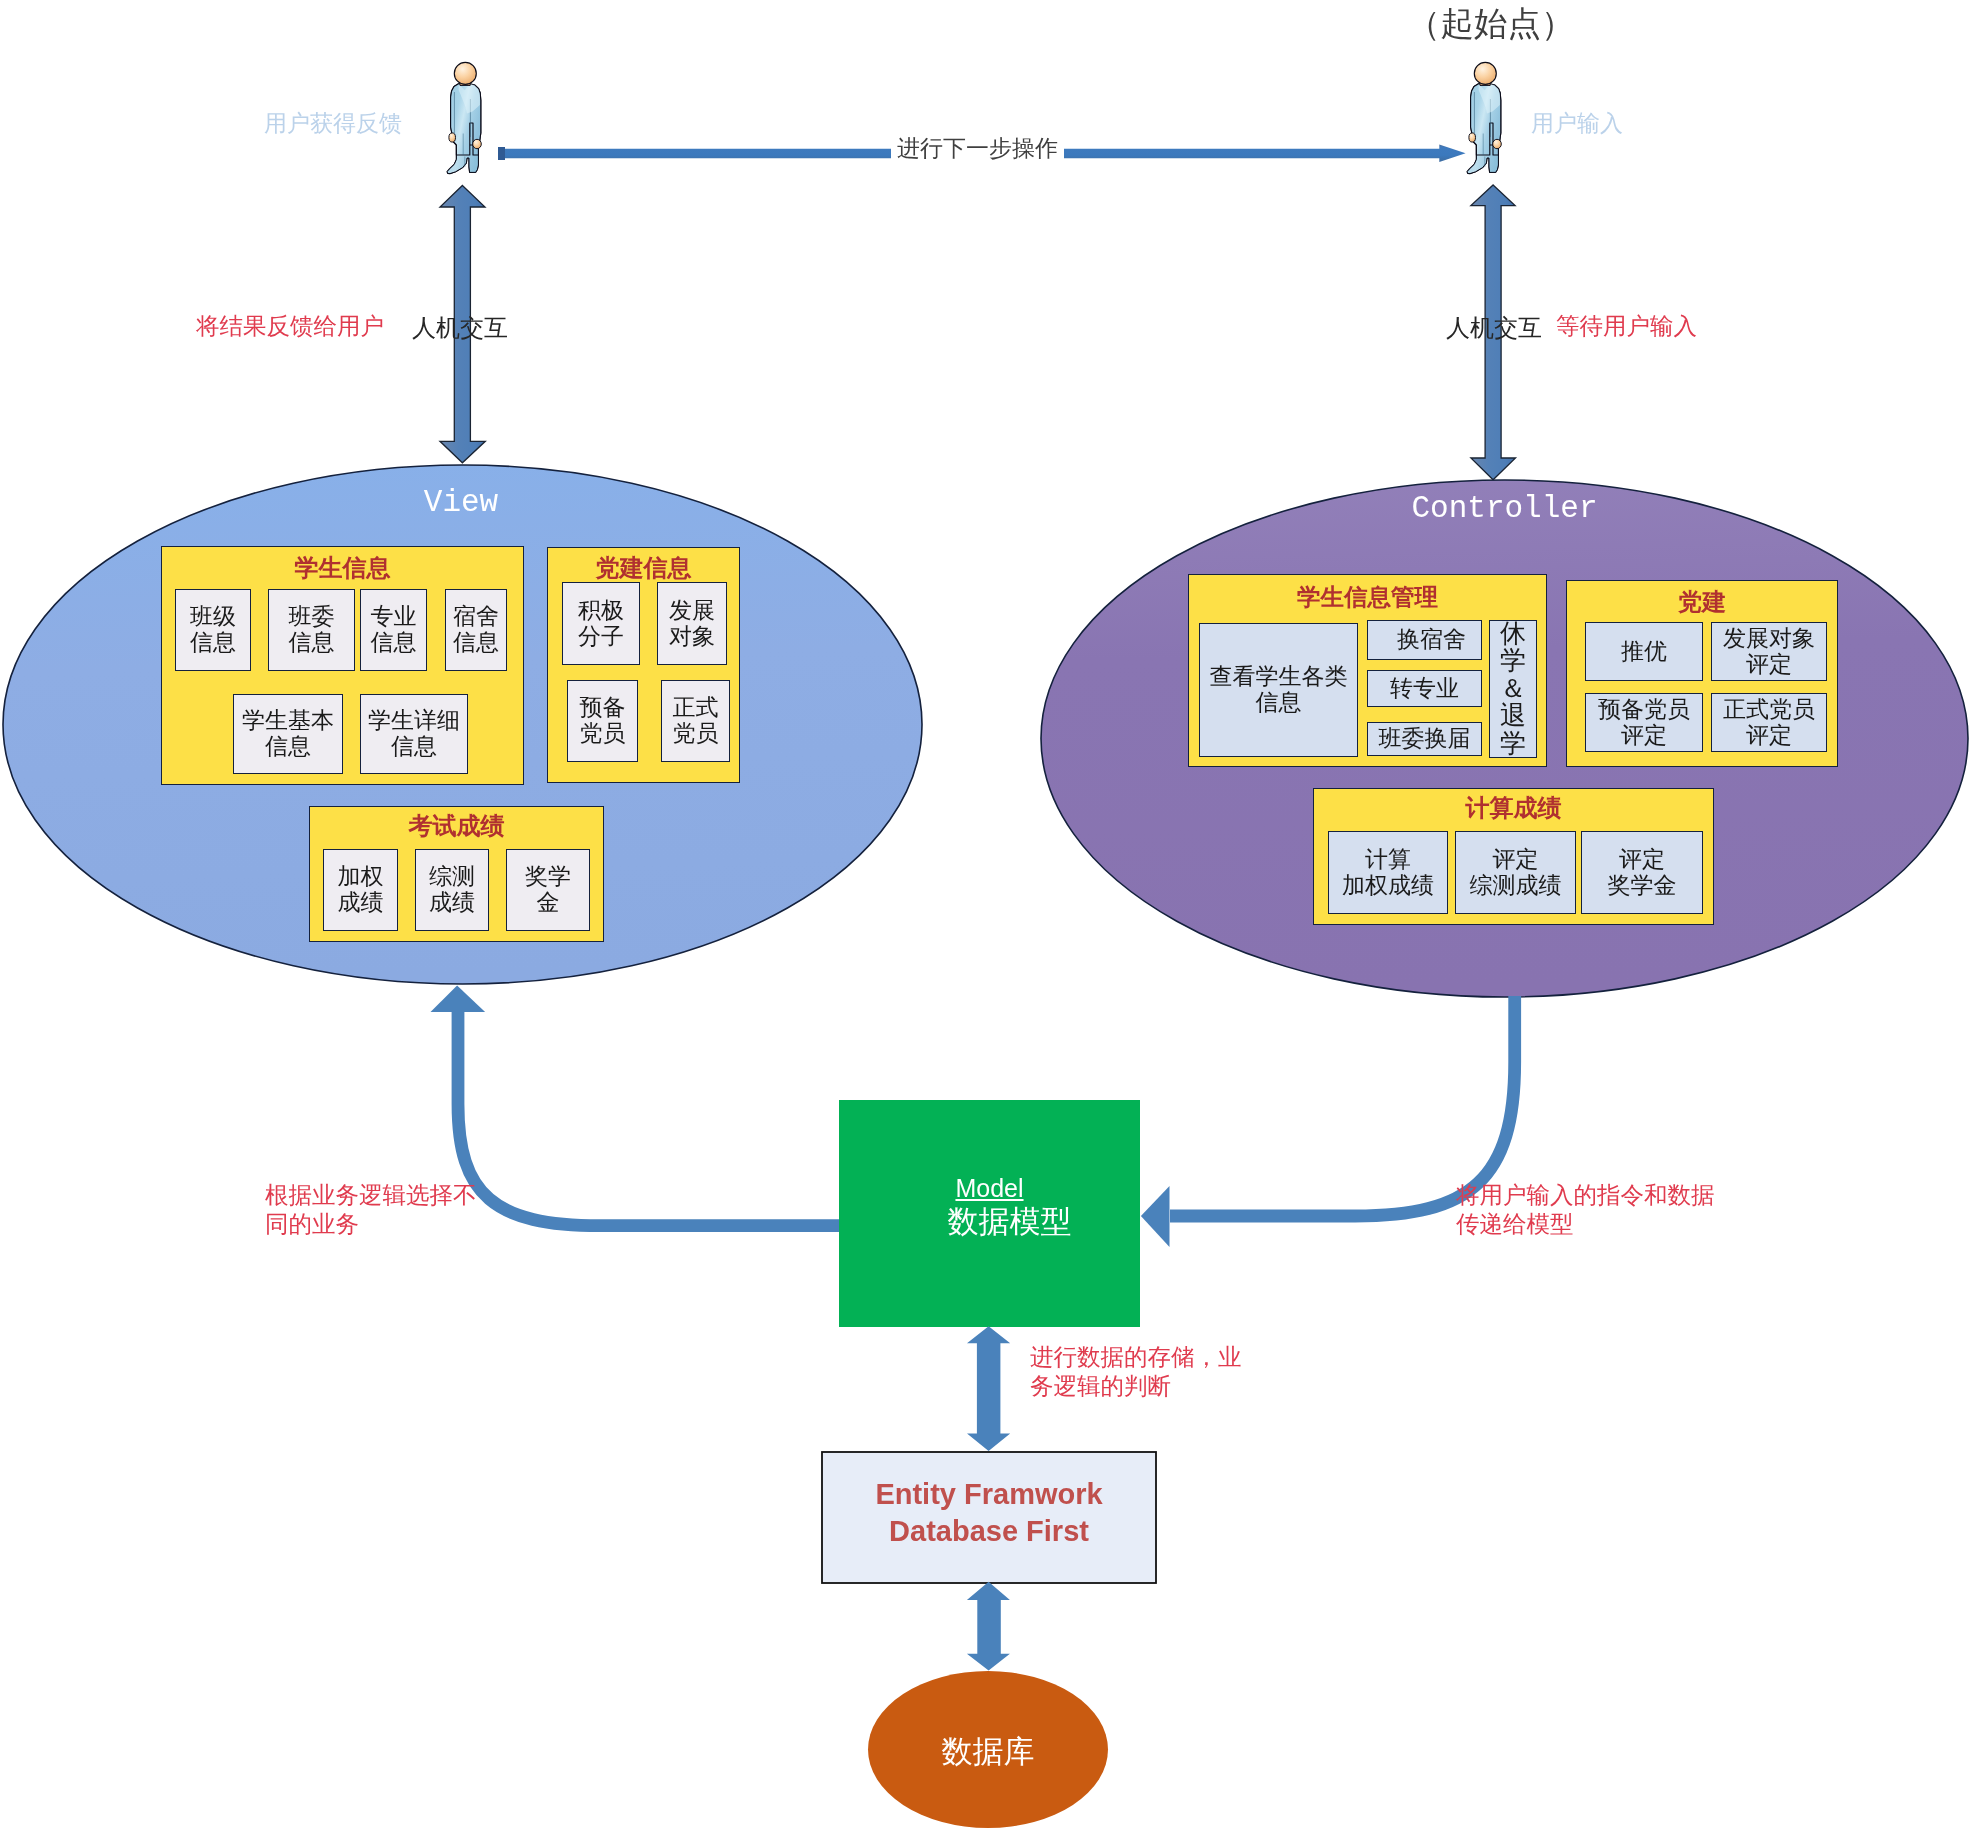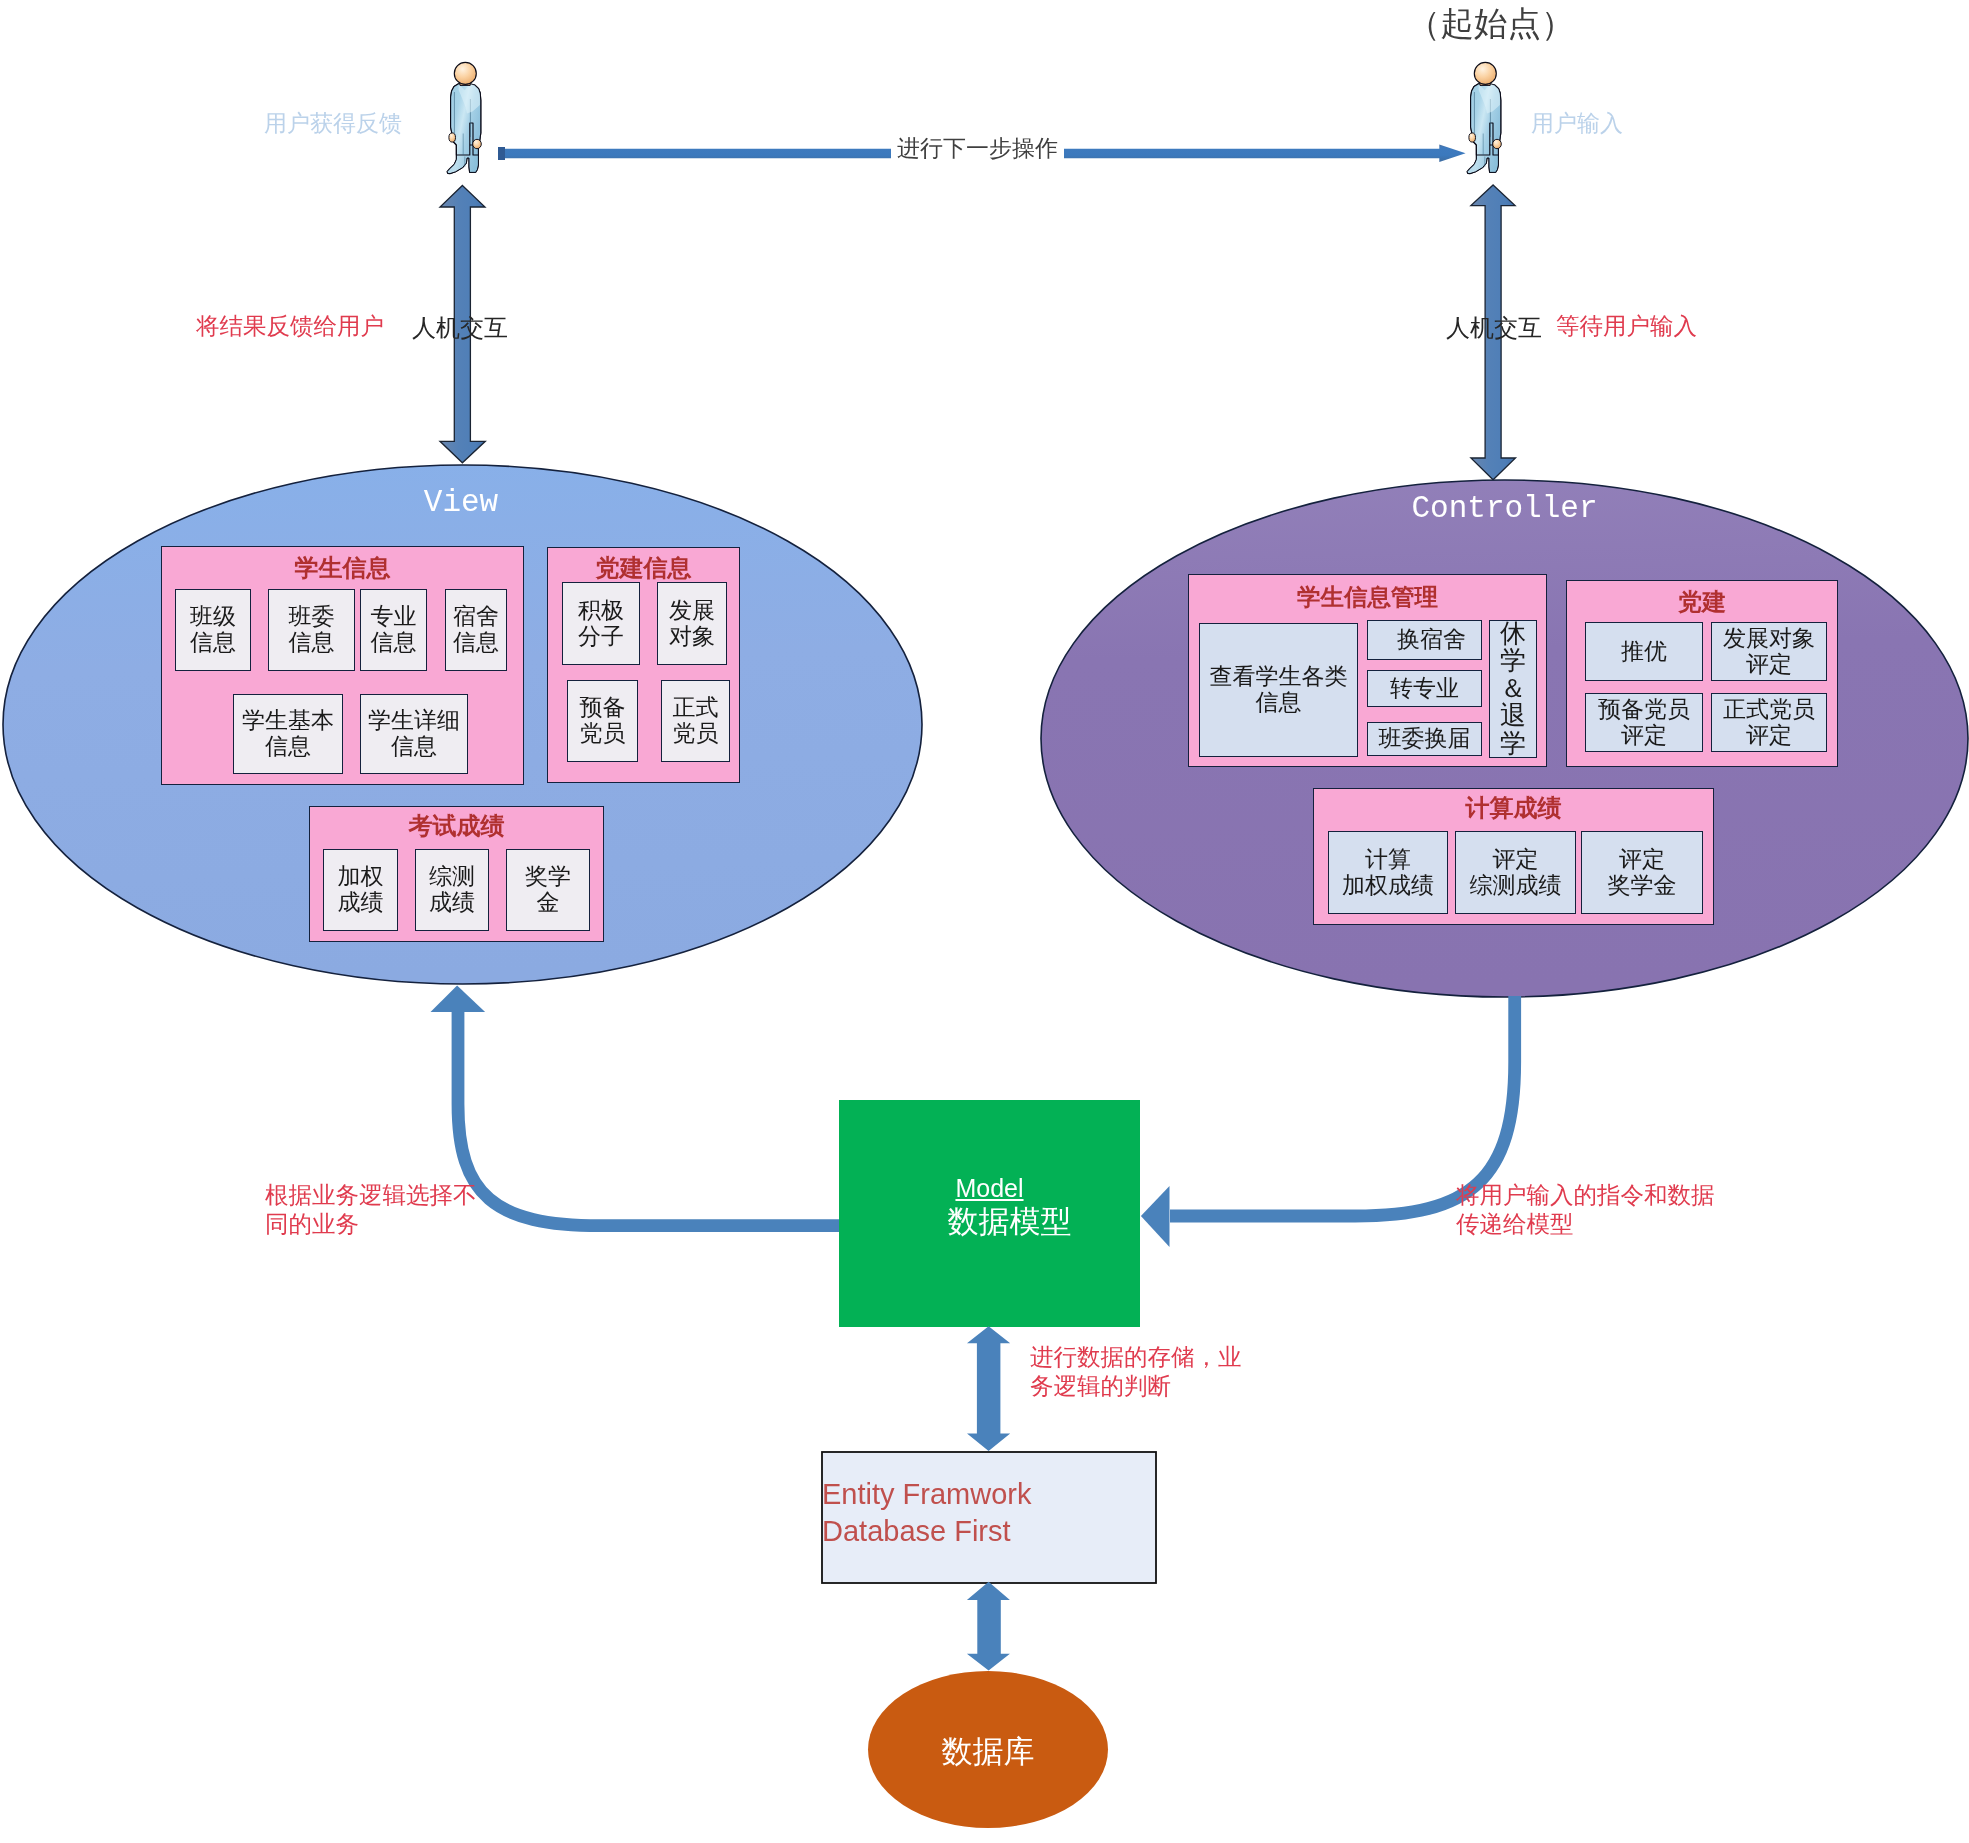"学生信息" .panel { background: #f9a8d4 -> #fde047 }
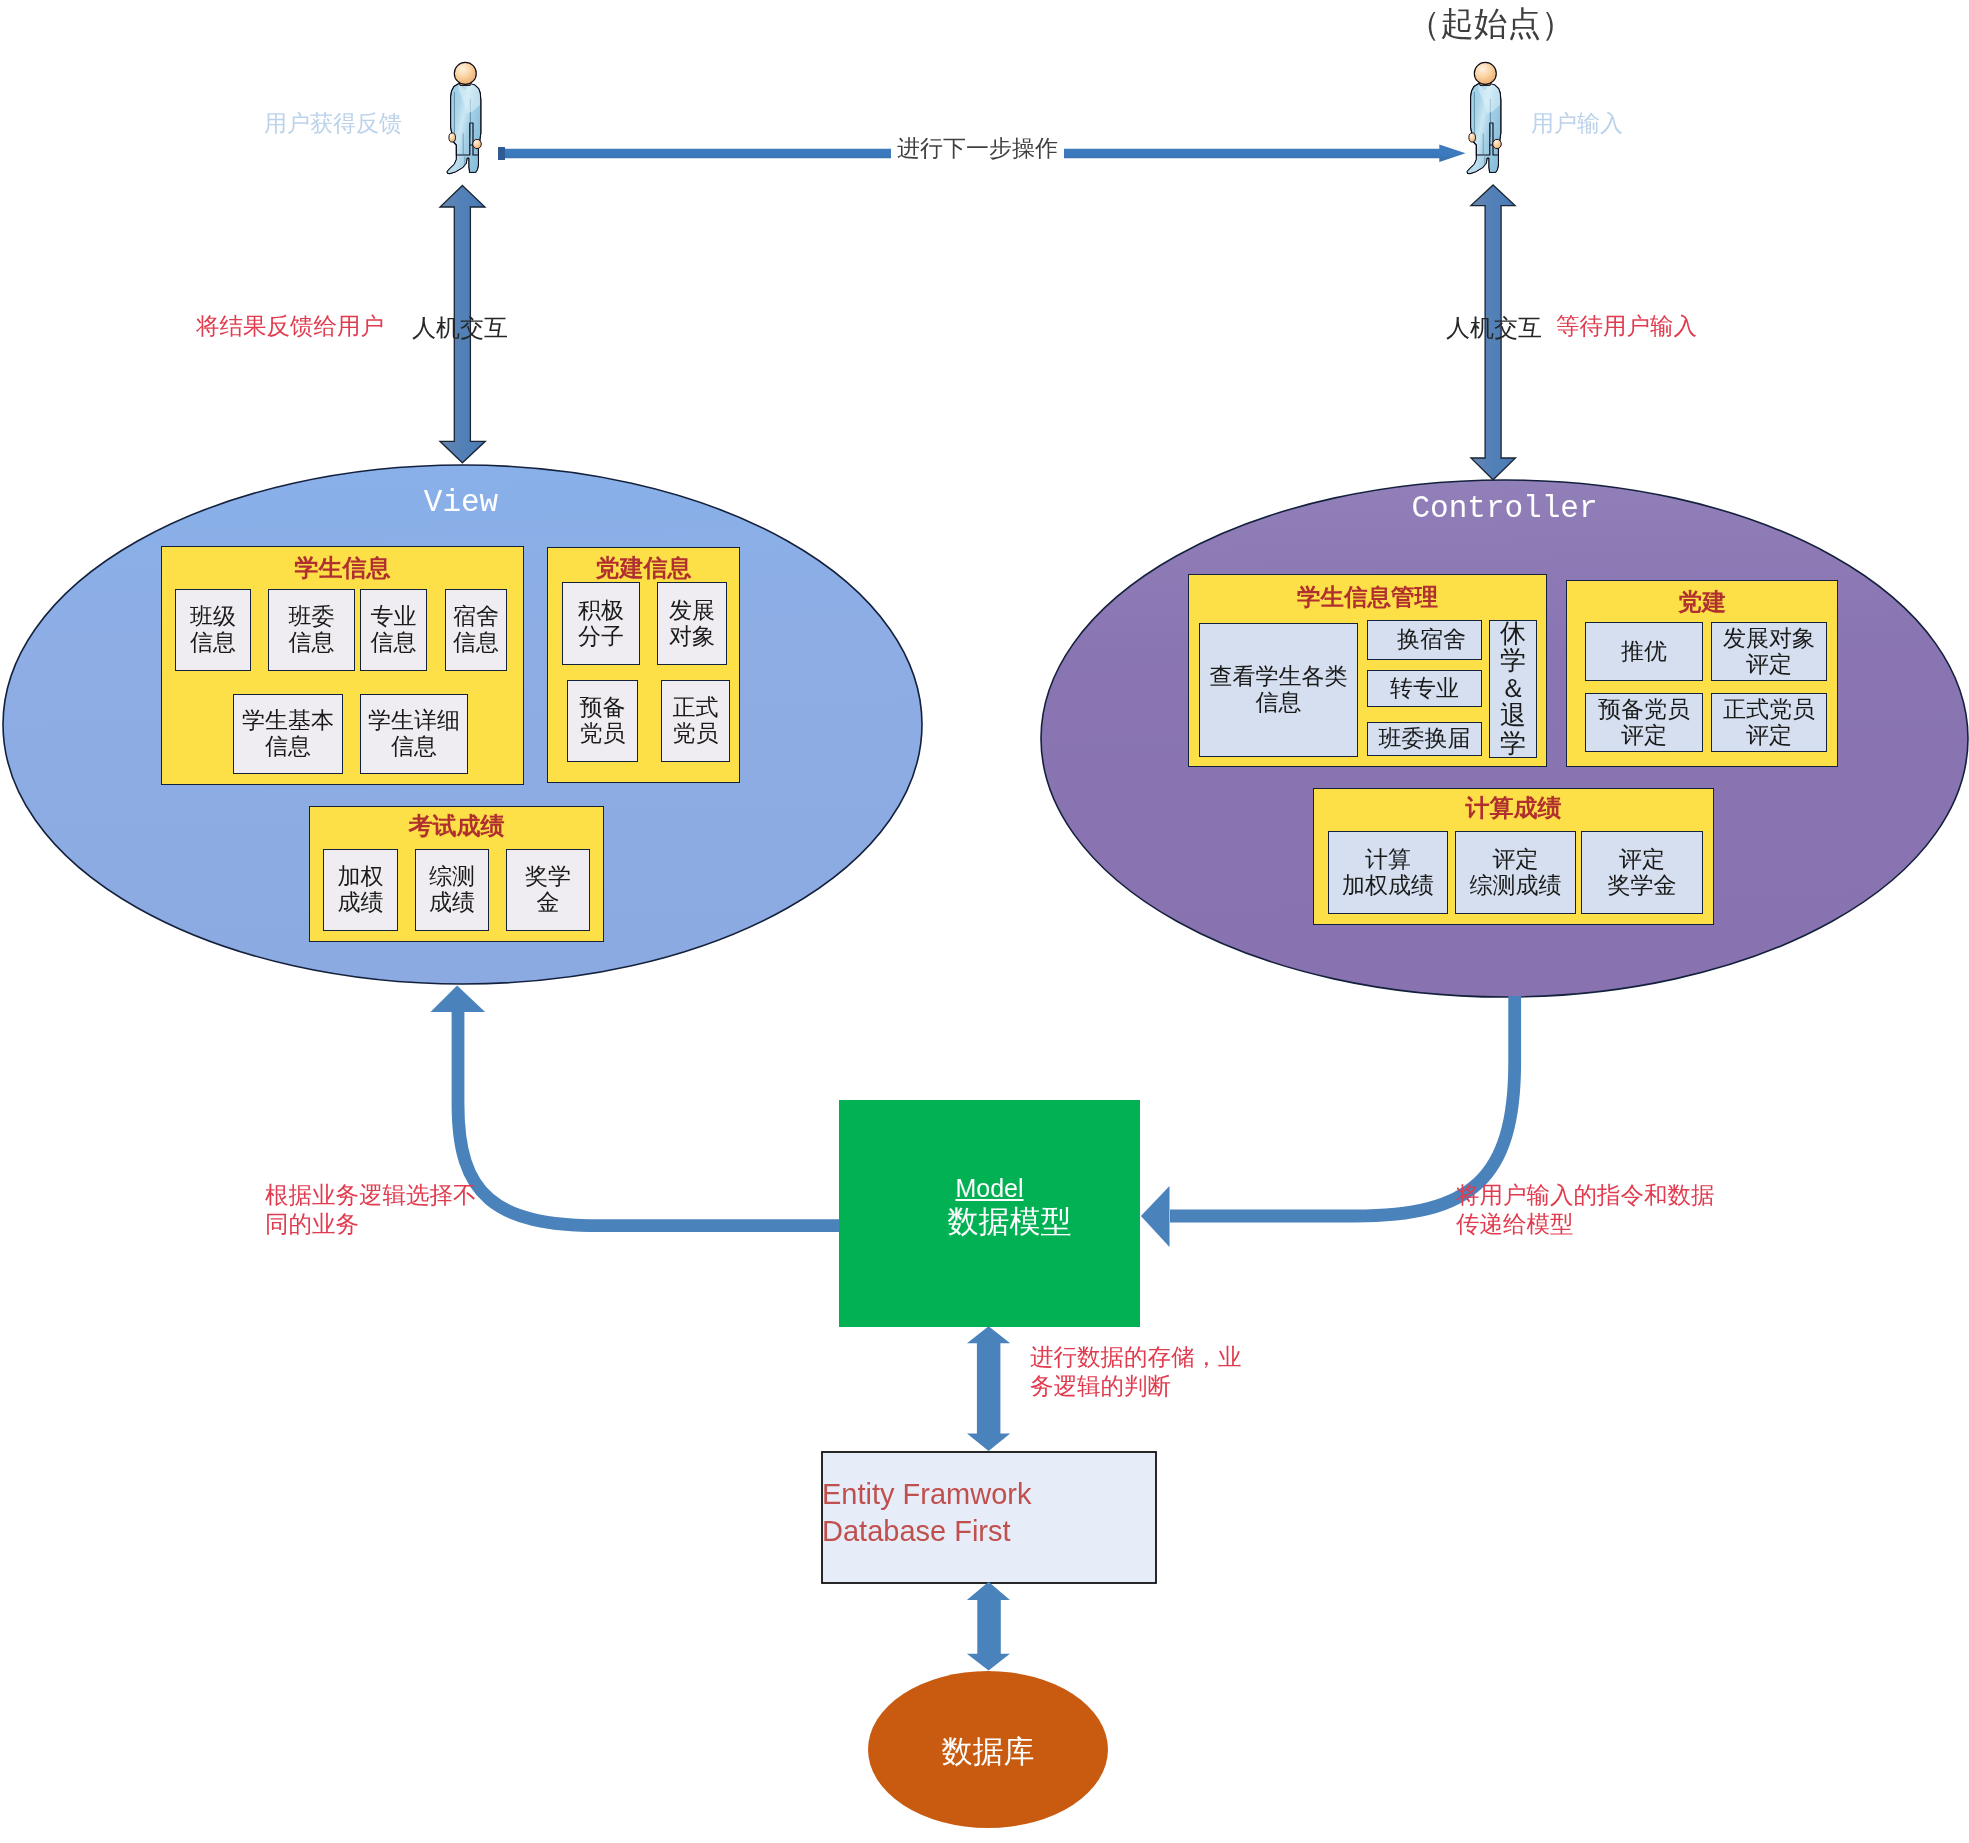"Entity Framwork" .ef-label { font-weight: normal -> bold; text-align: left -> center }
